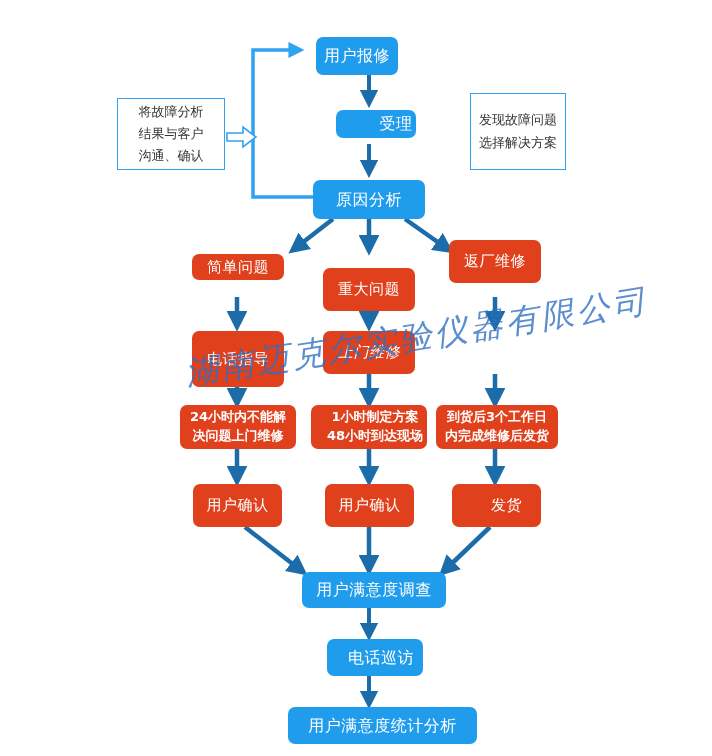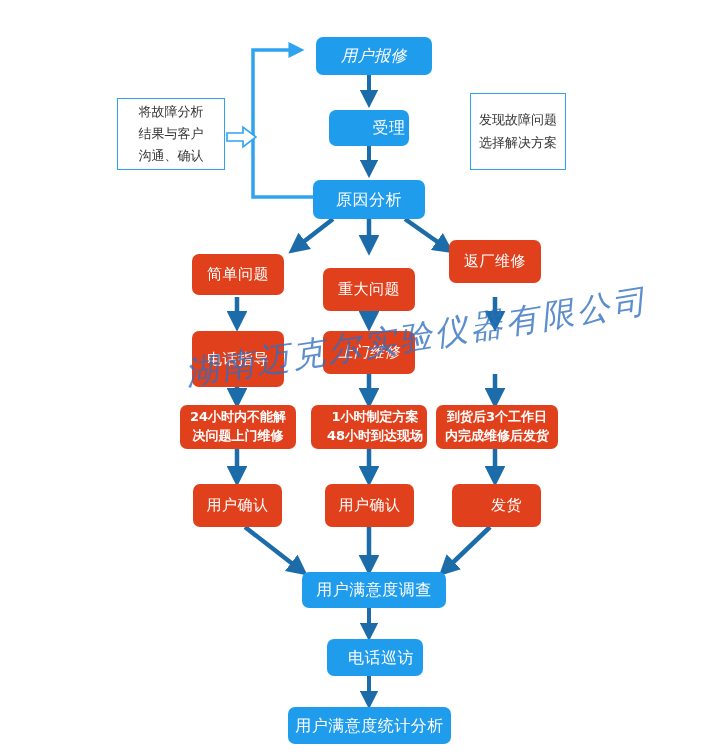"用户报修" div.node { font-style: italic -> none; width: 116px -> 82px }
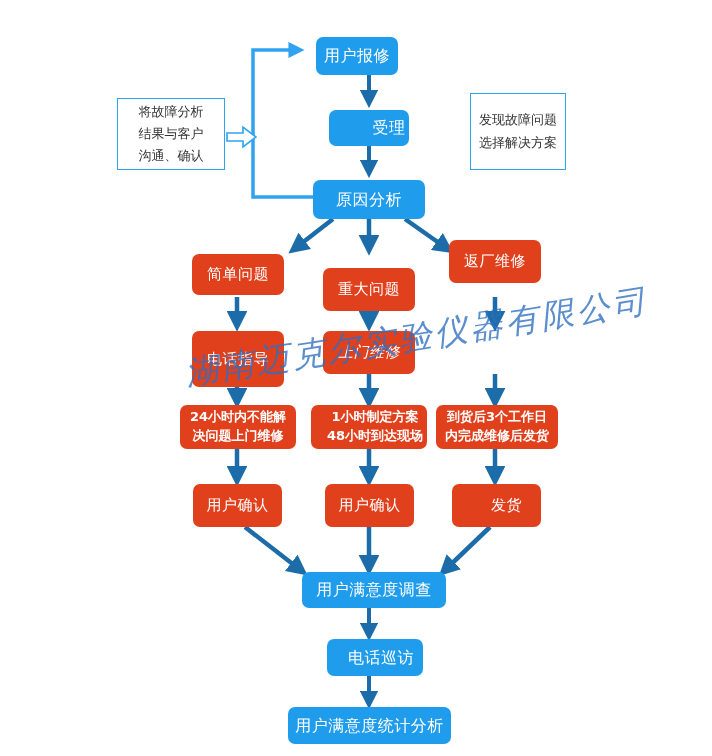"受理" div.node { height: 36px -> 28px; left: 329px -> 336px }
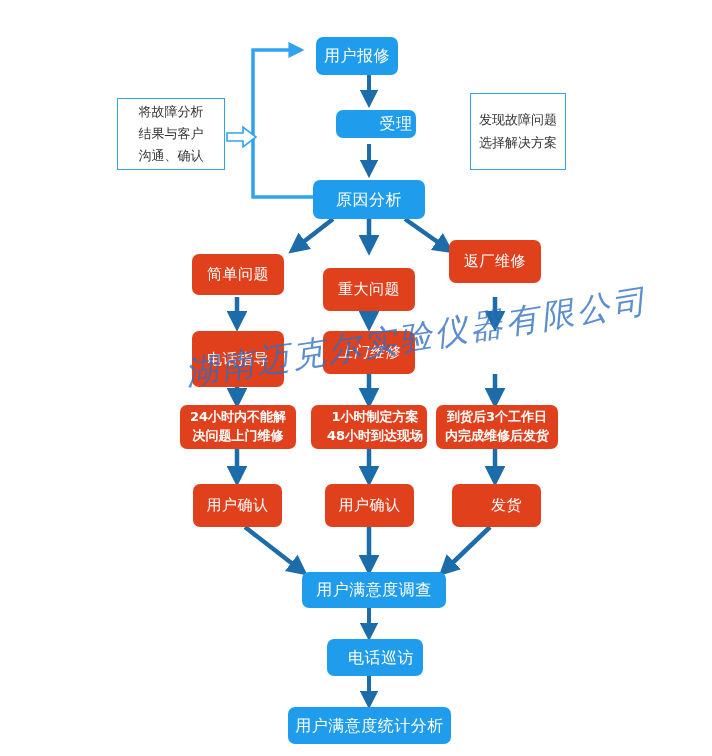"简单问题" div.node { height: 41px -> 26px }
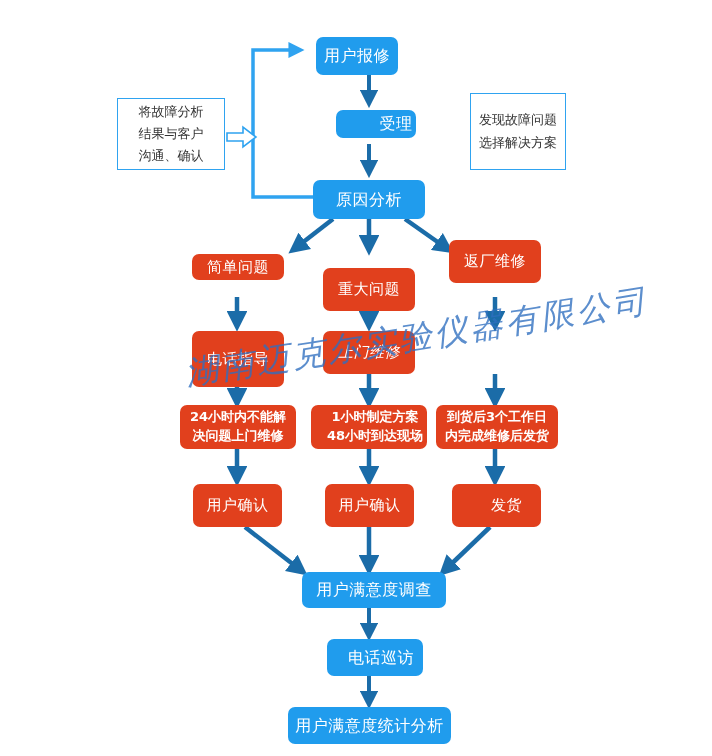"用户满意度统计分析" div.node { width: 163px -> 189px }
